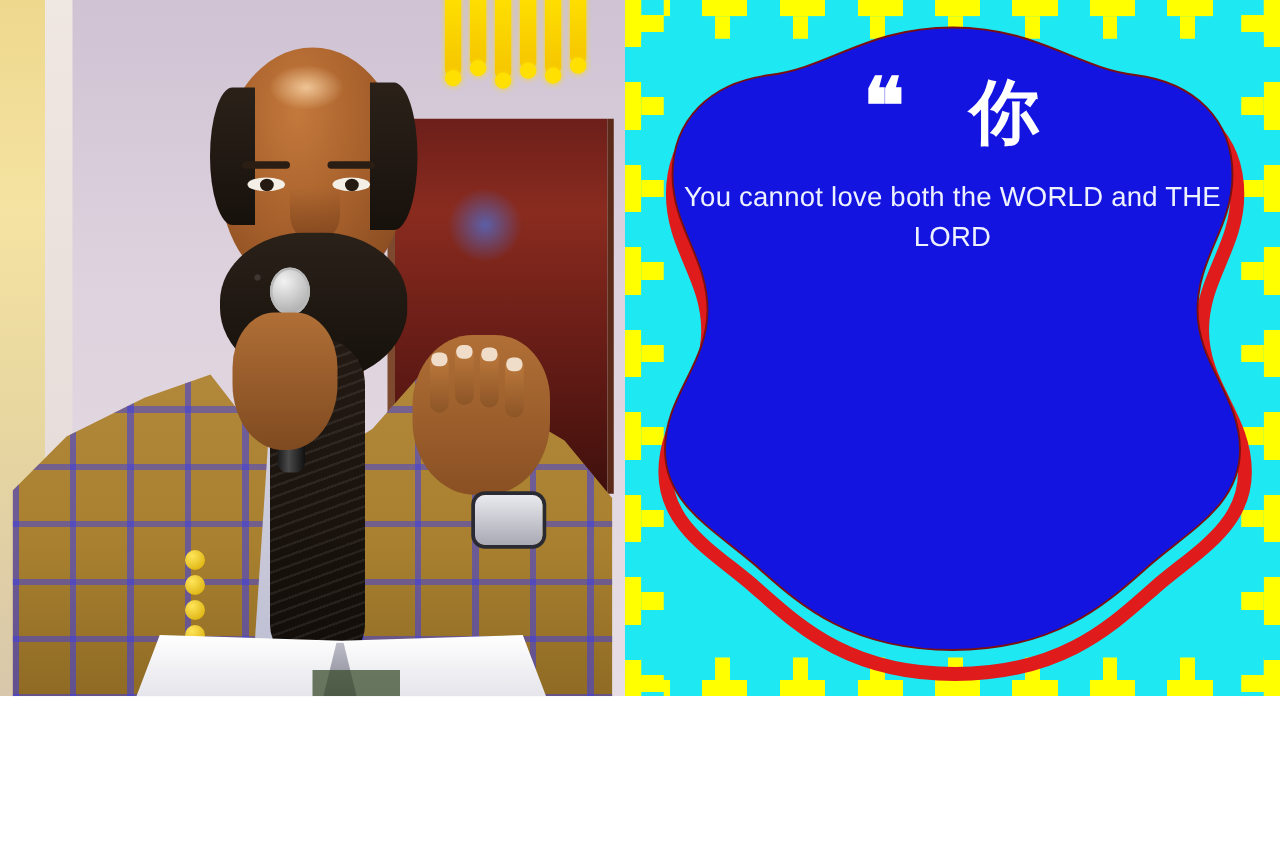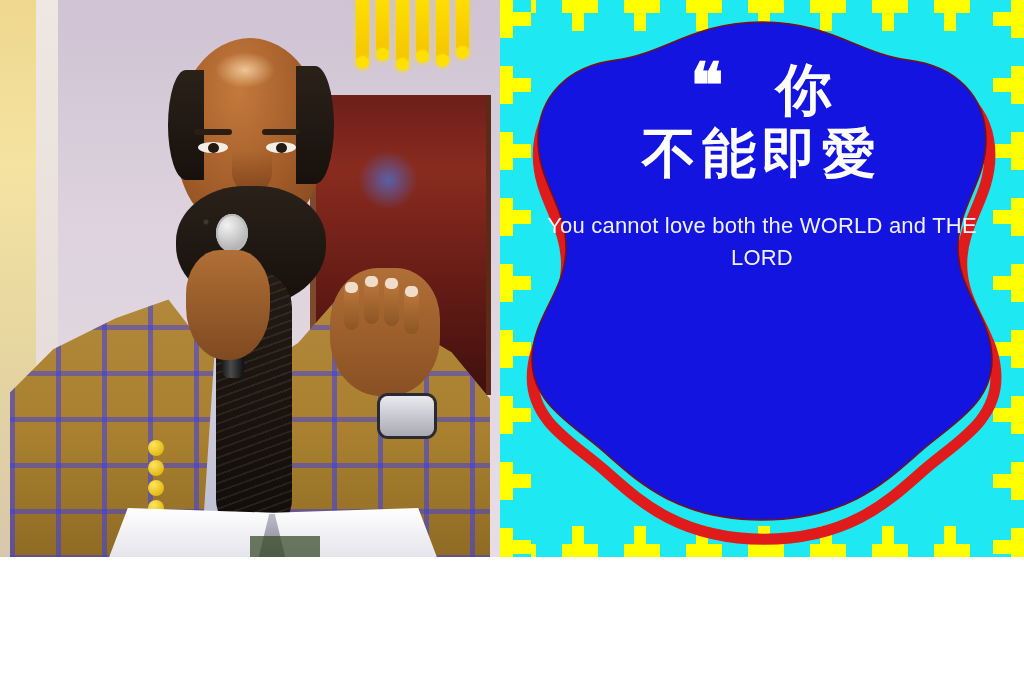"不能即愛" div.zh2 { html: <div>不能即愛</div> -> none }
